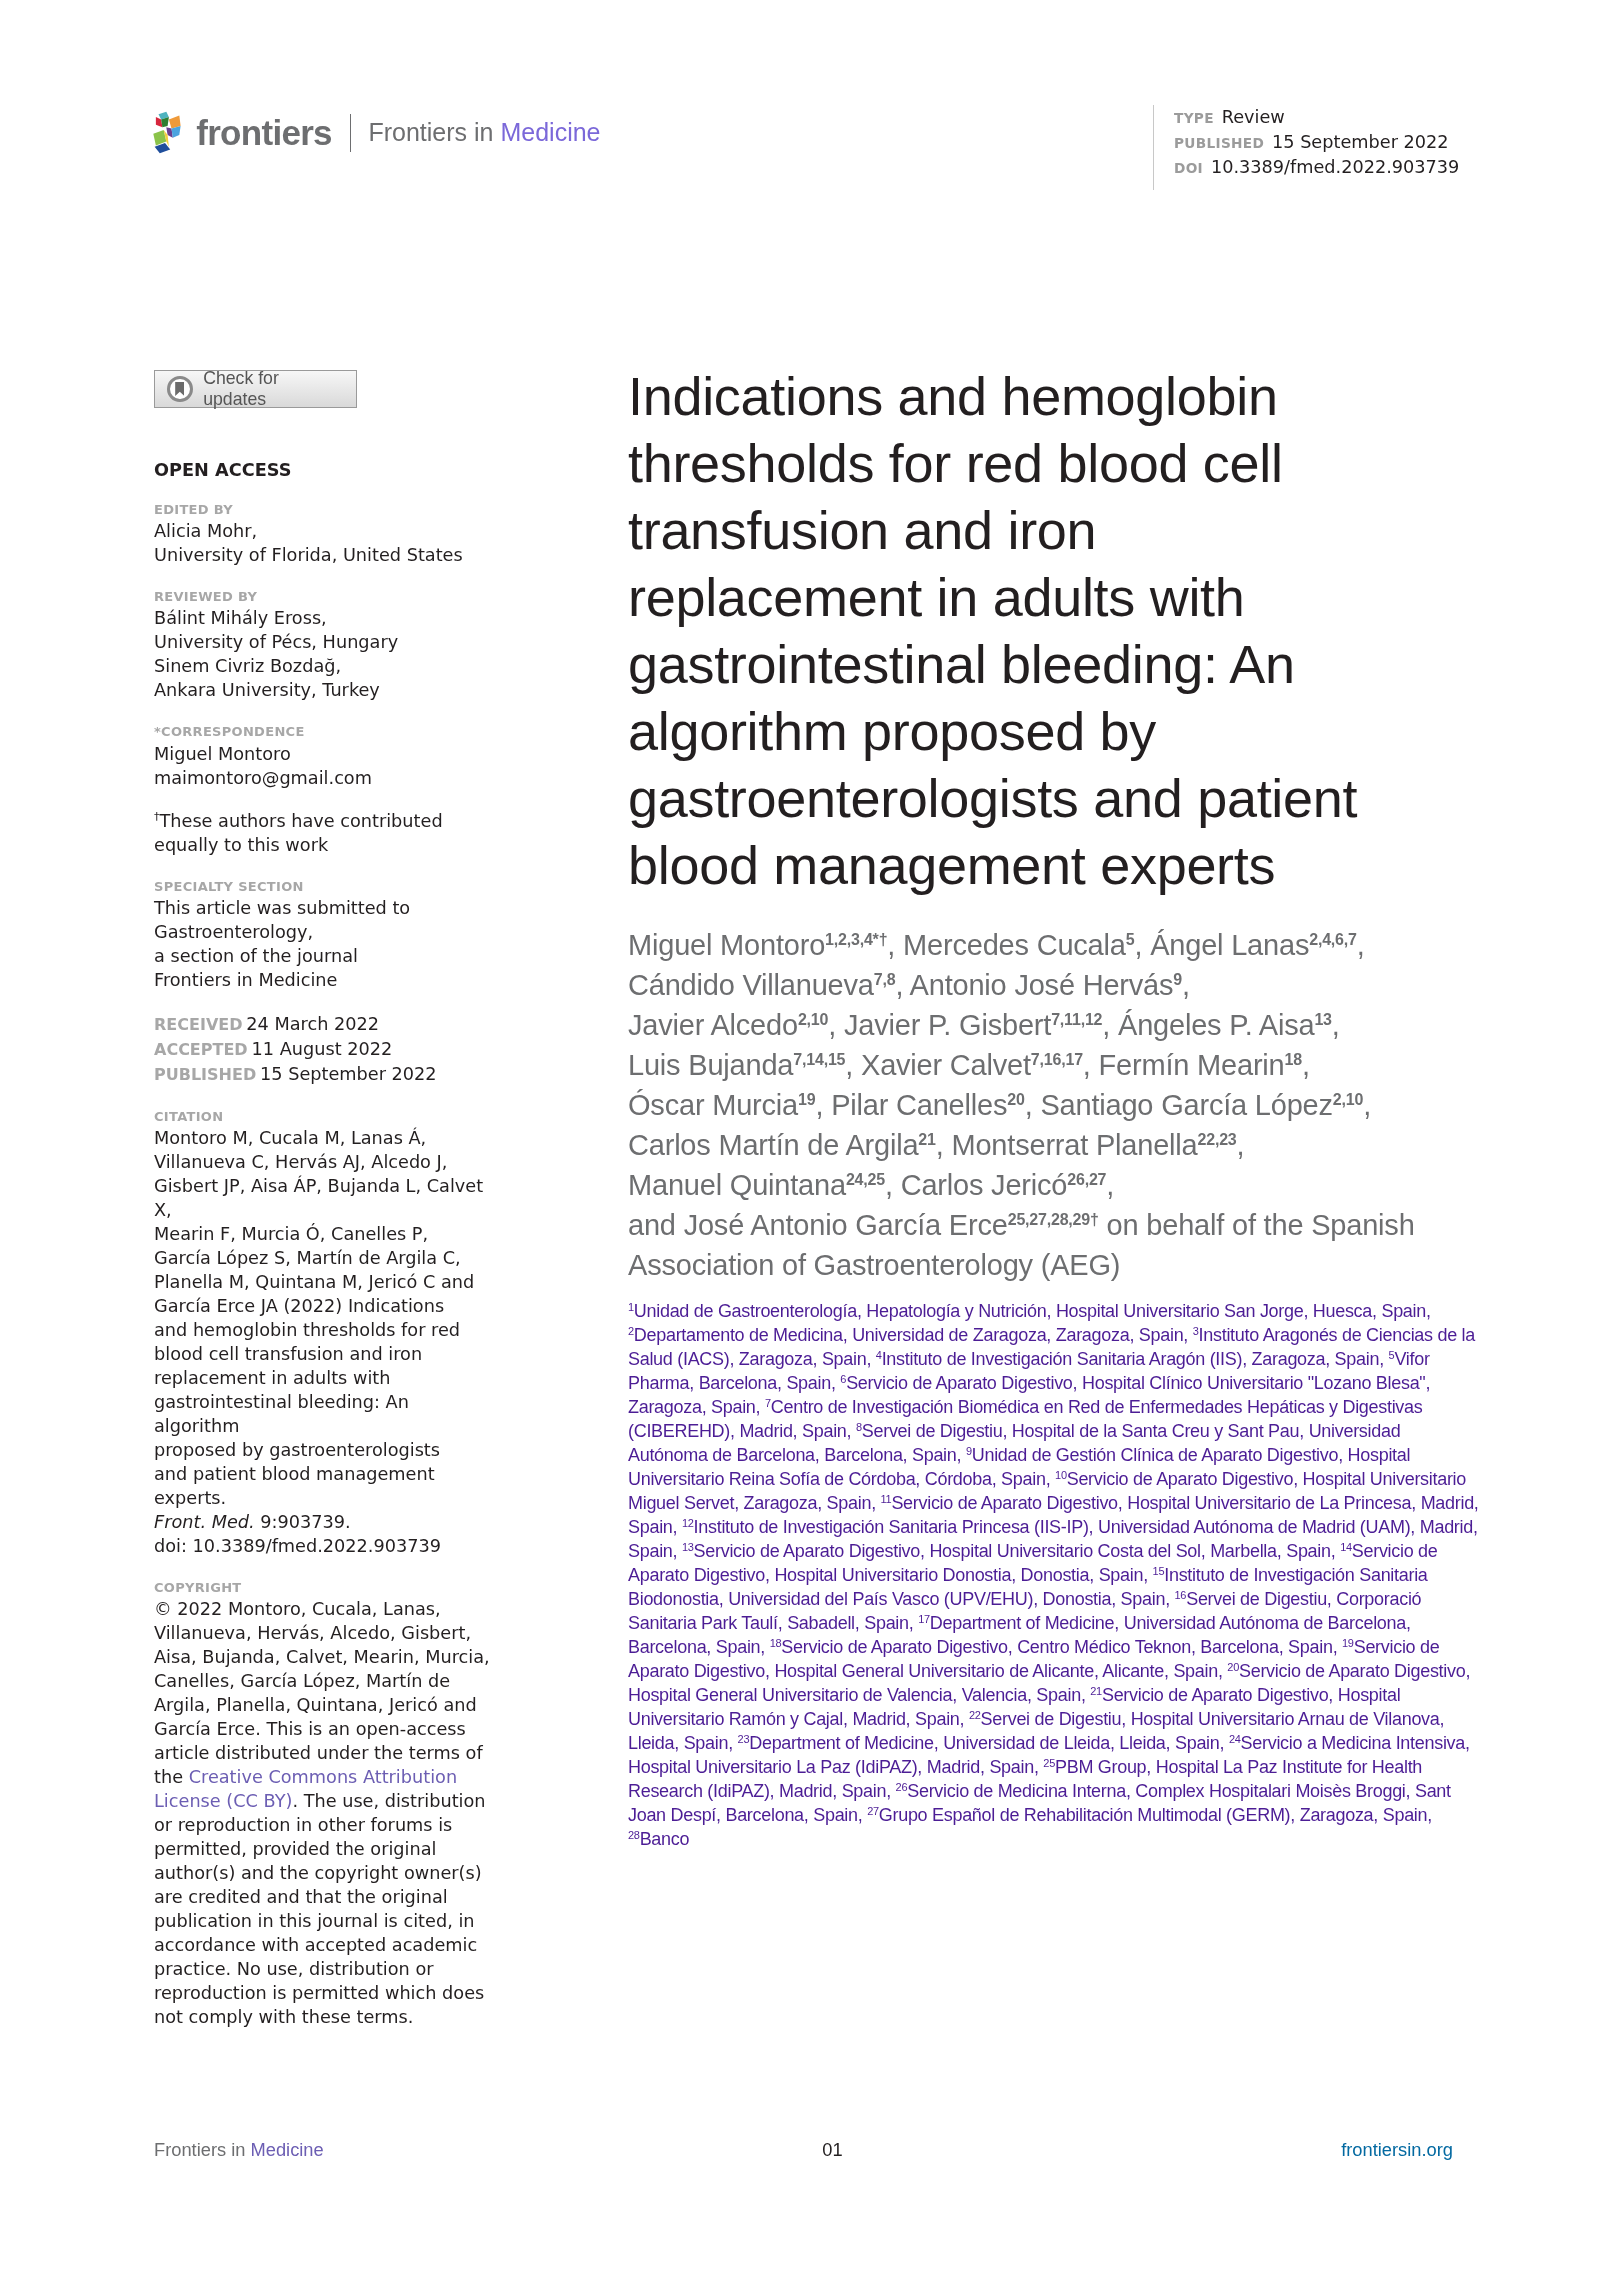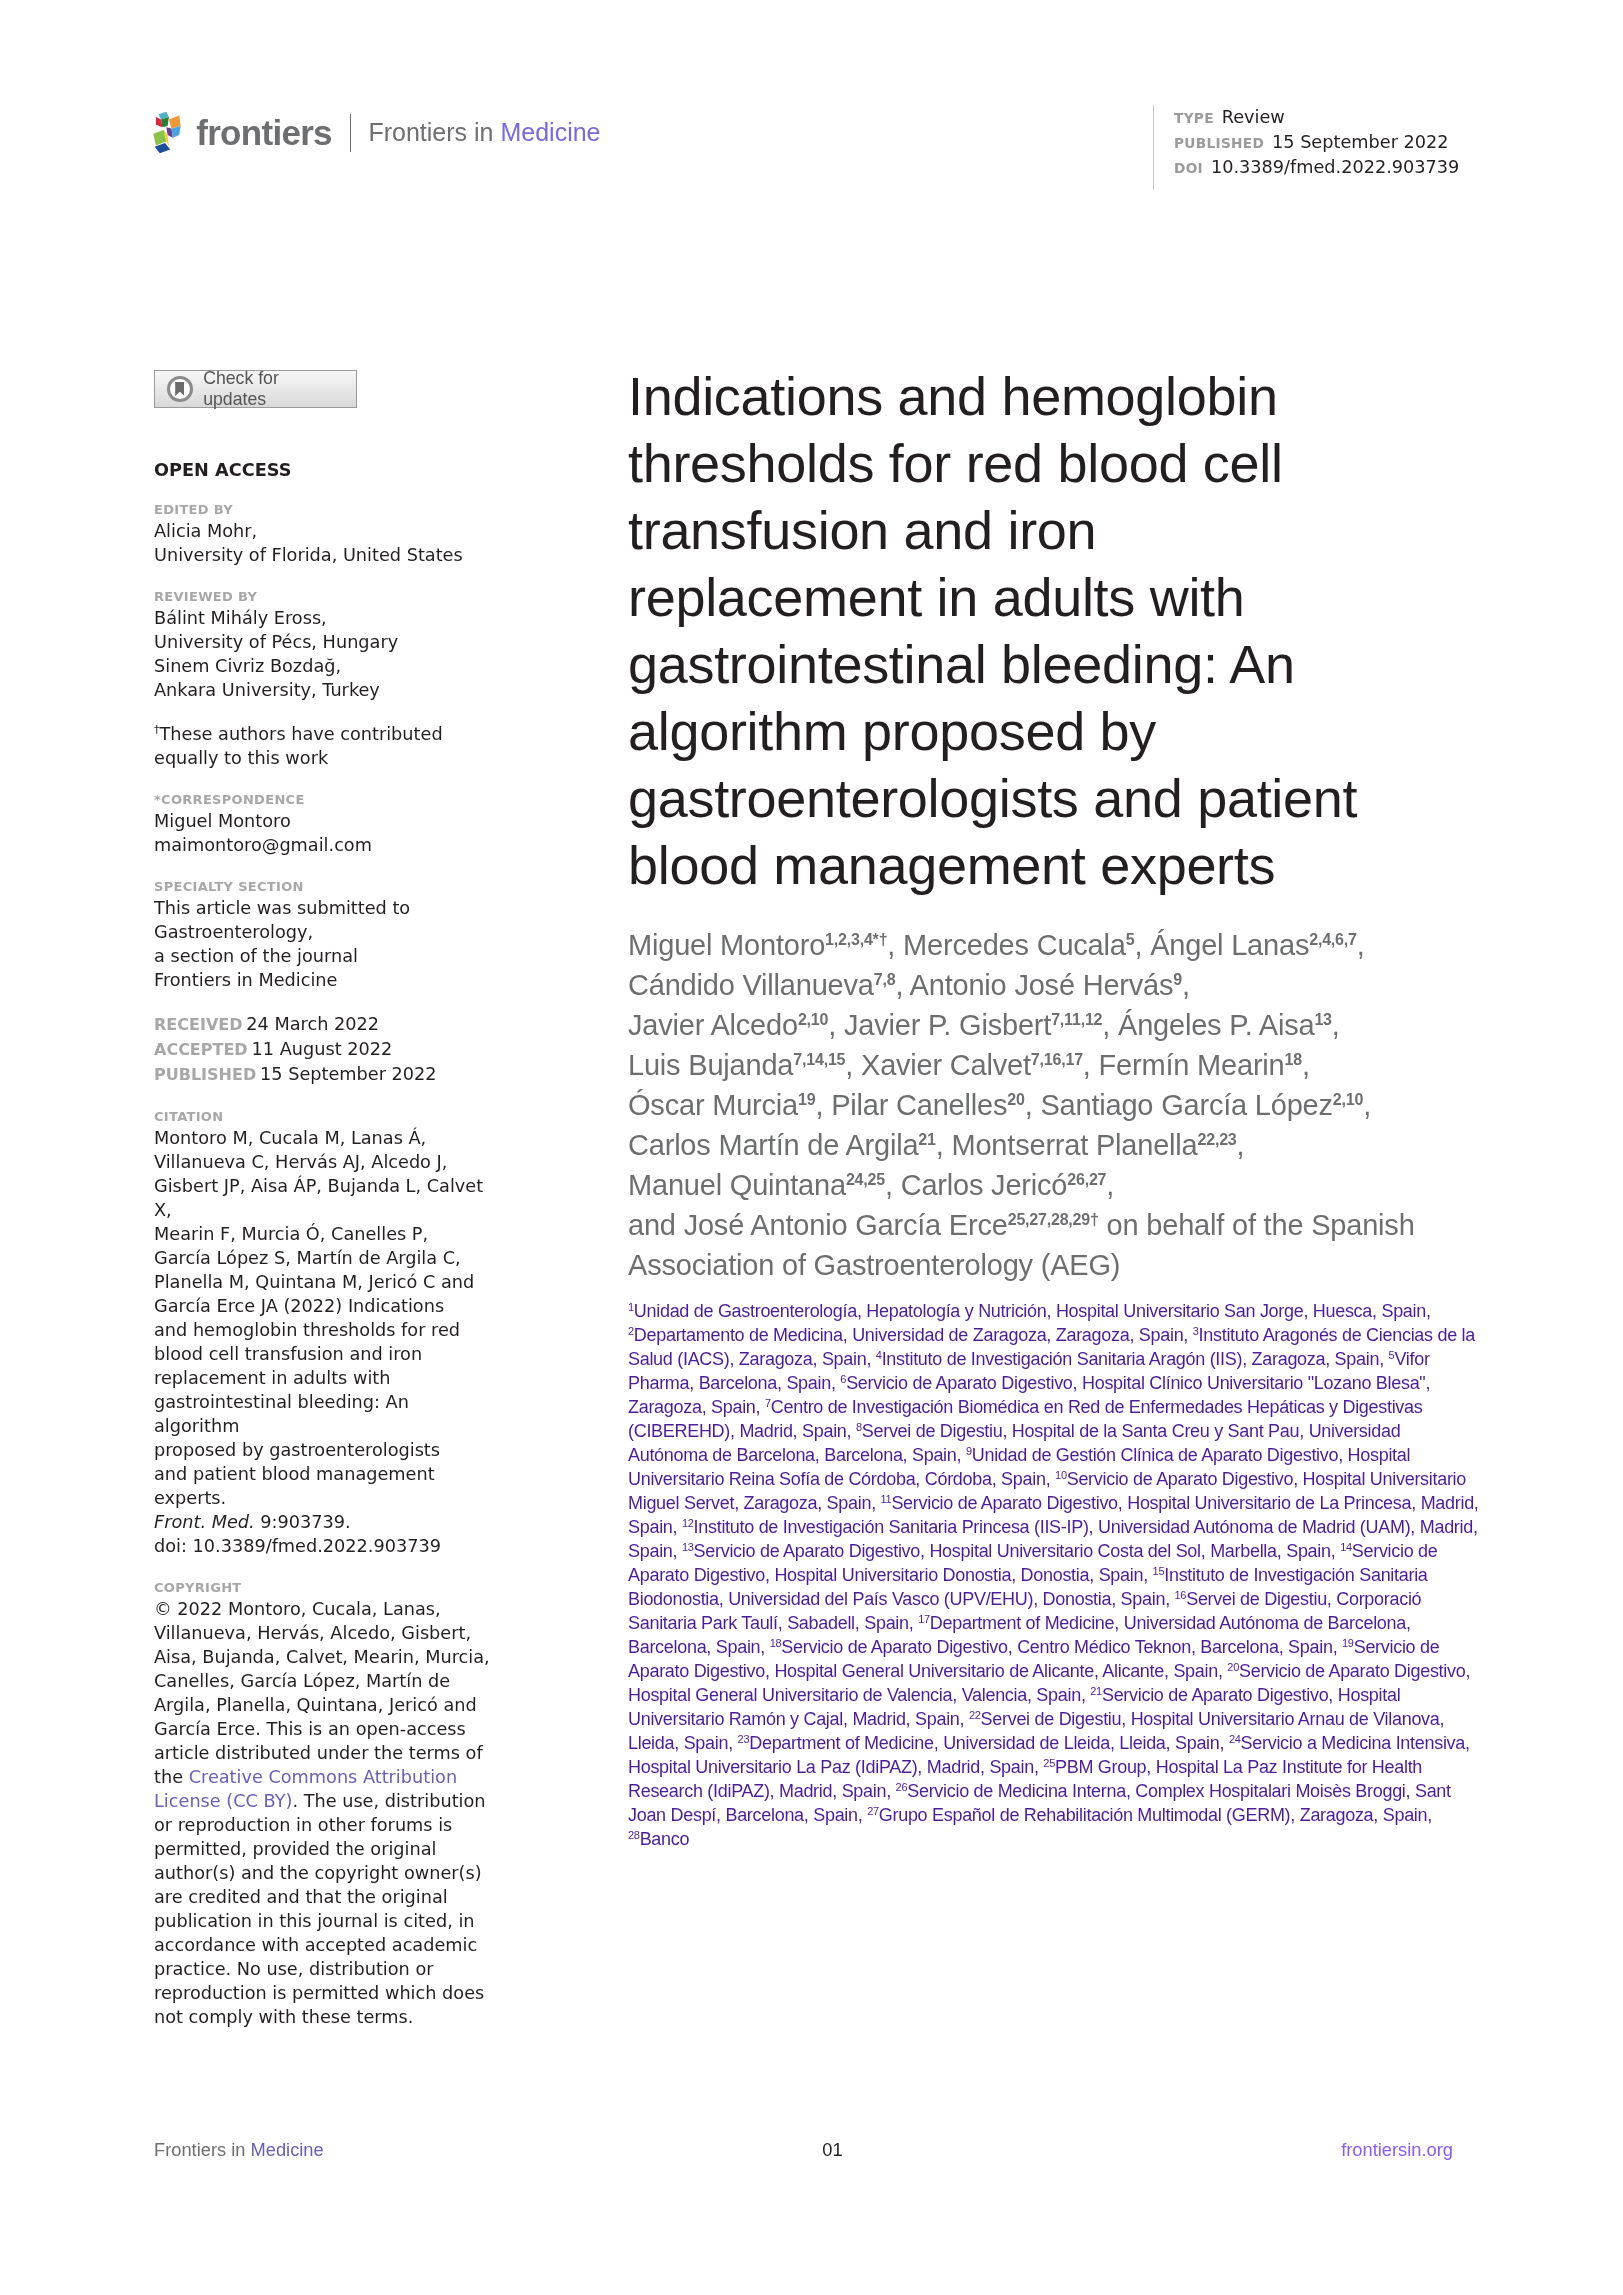"†These authors have contributed" div.sec { order: before "*CORRESPONDENCE" -> after "*CORRESPONDENCE" }
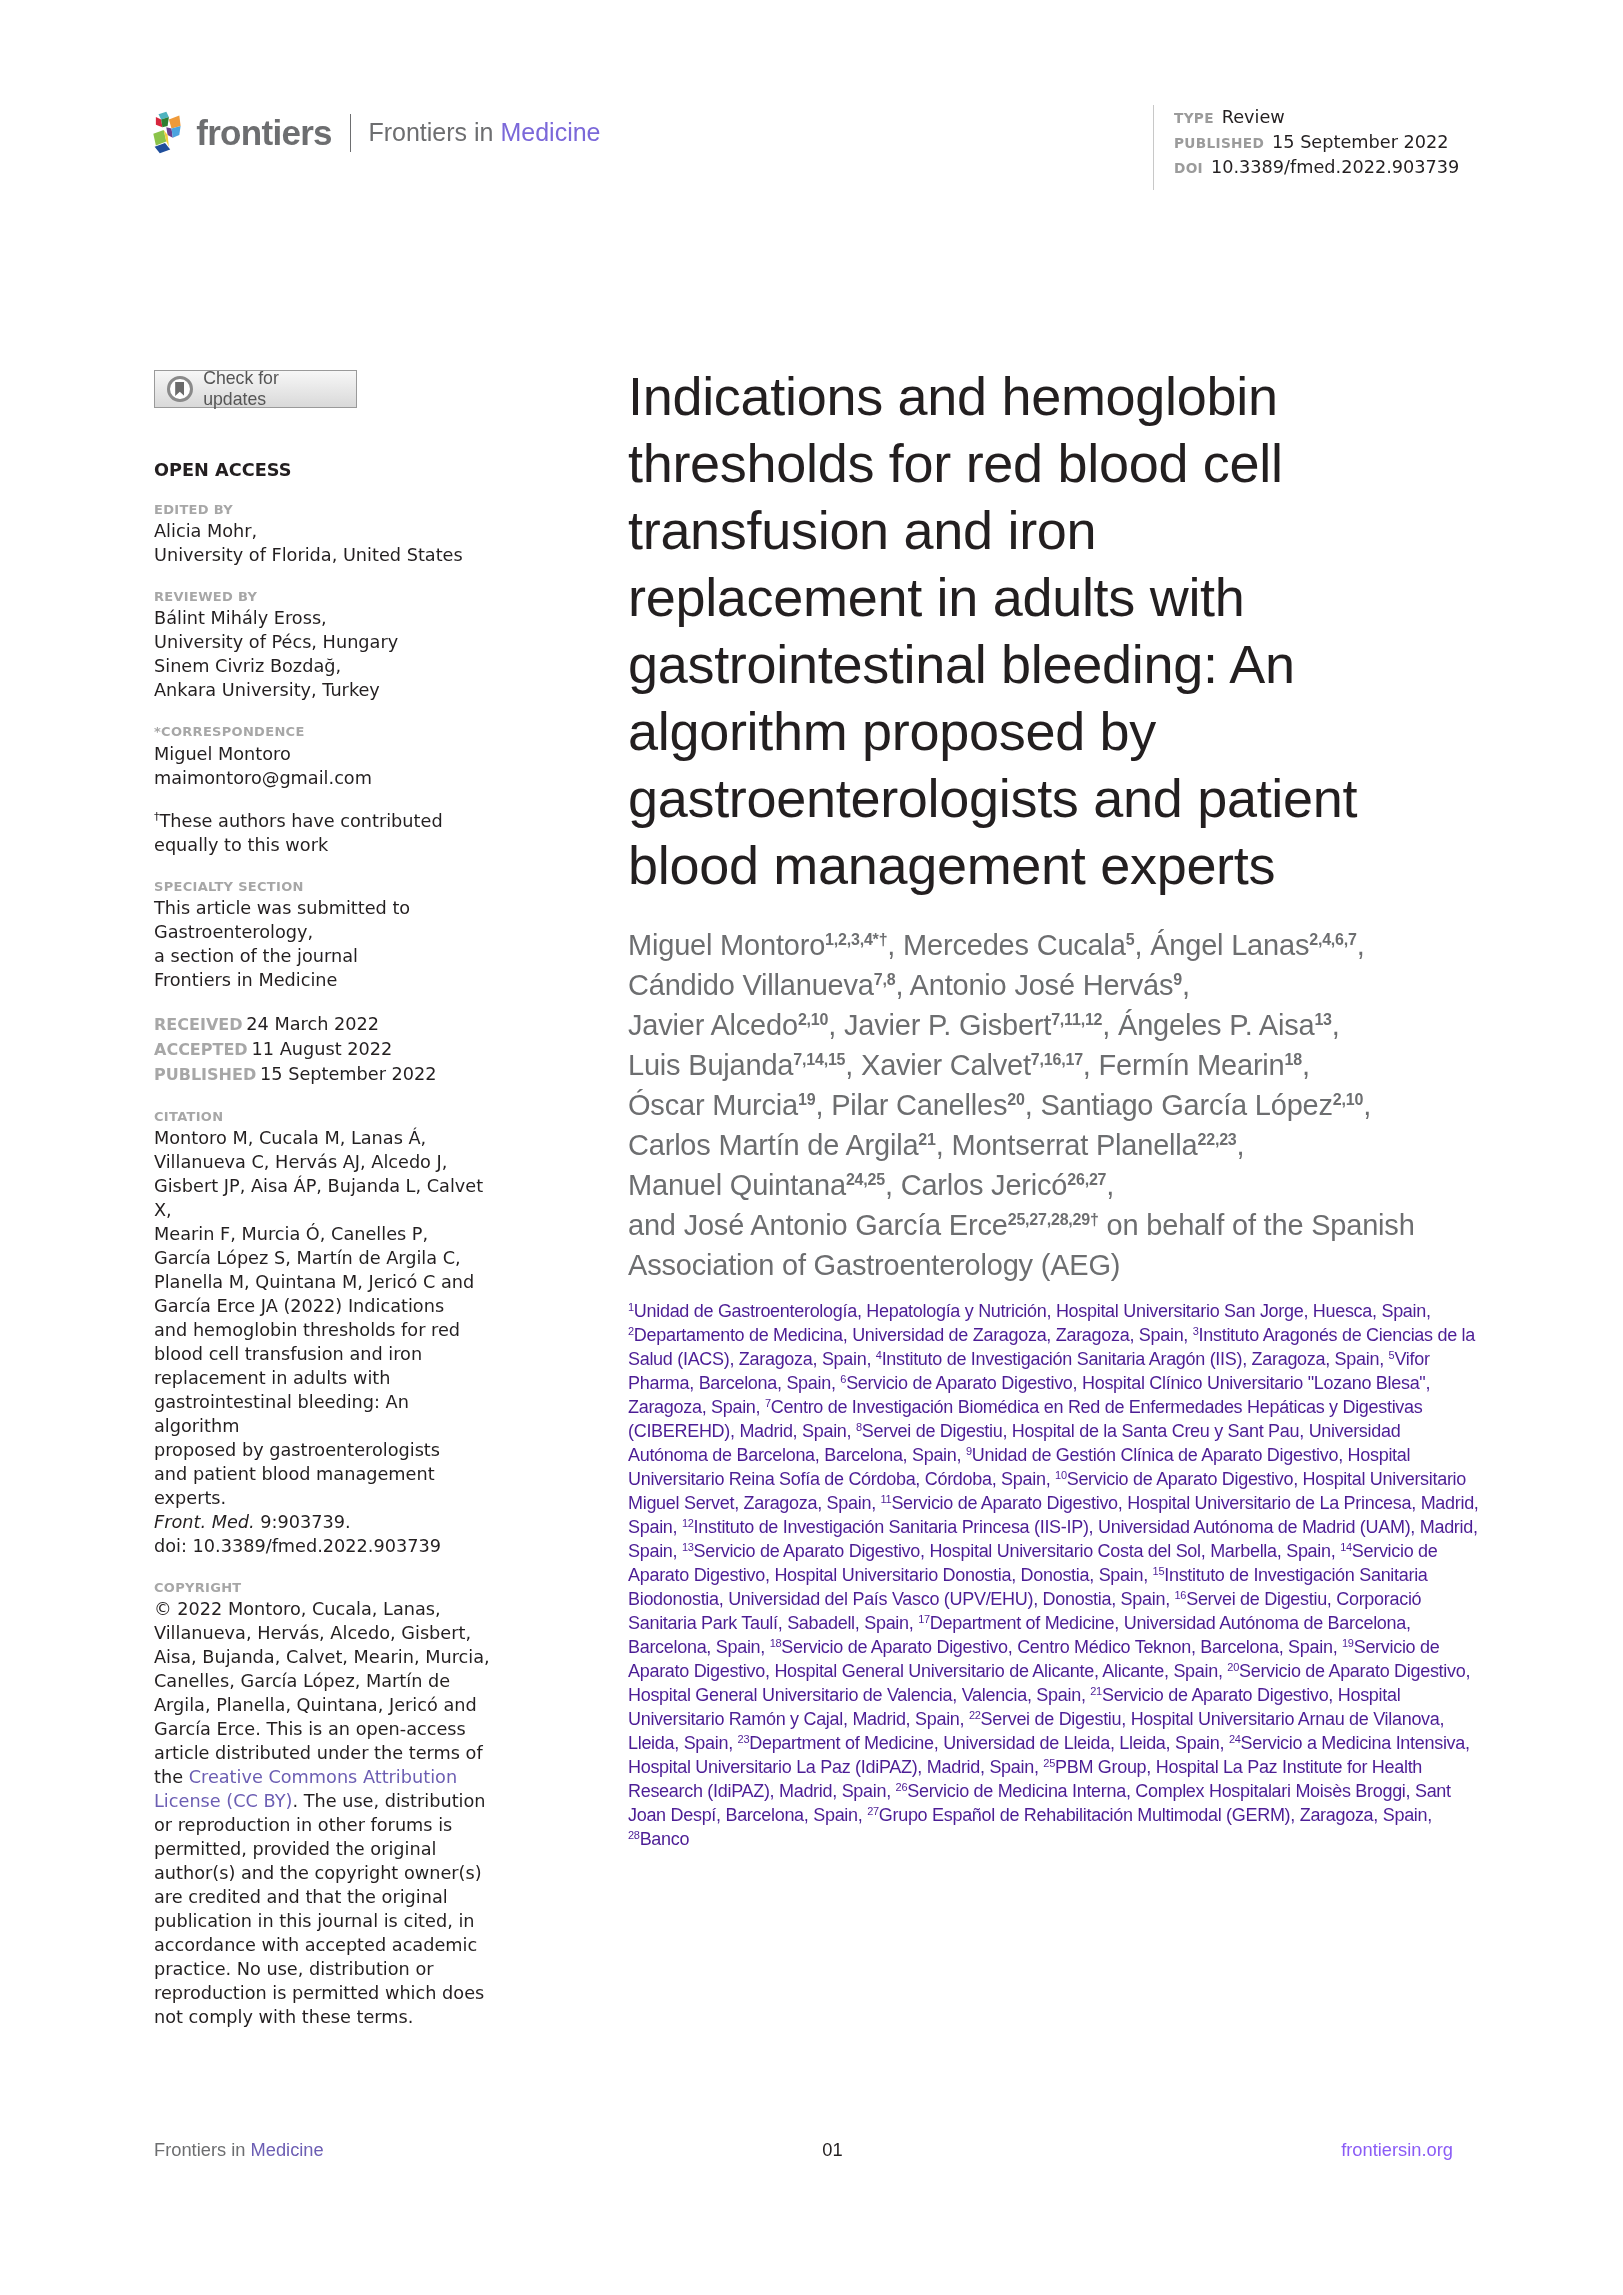"frontiersin.org" .footer .site { color: #8b5cf6 -> #0369a1 }
